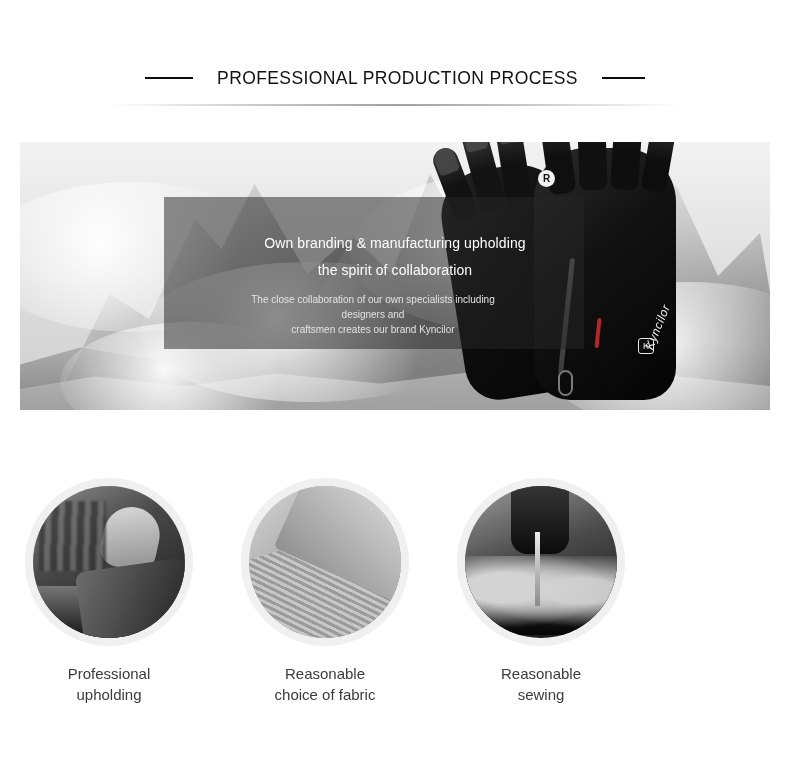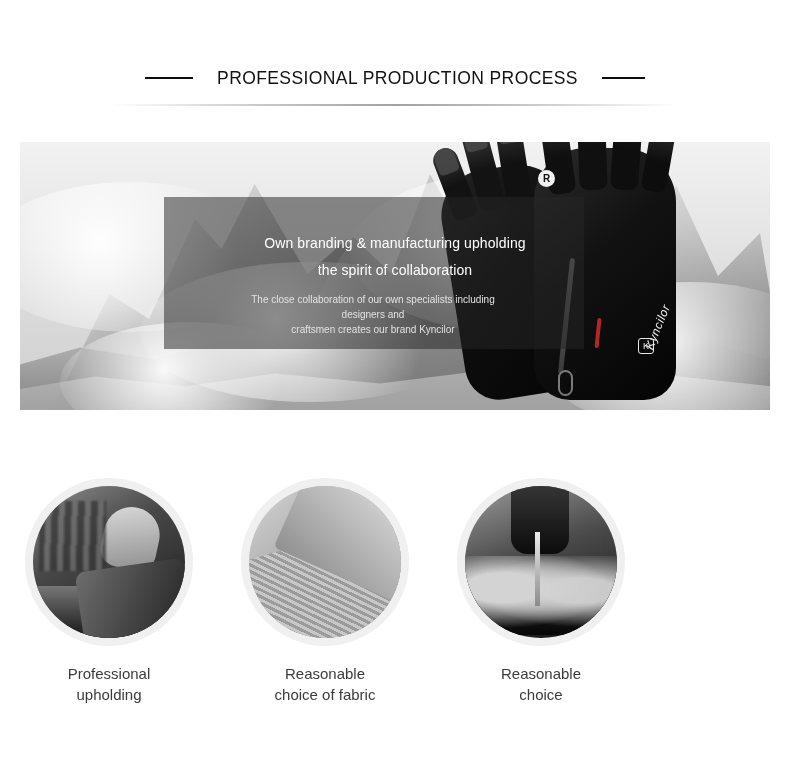"choice" div { text: choice -> sewing }
